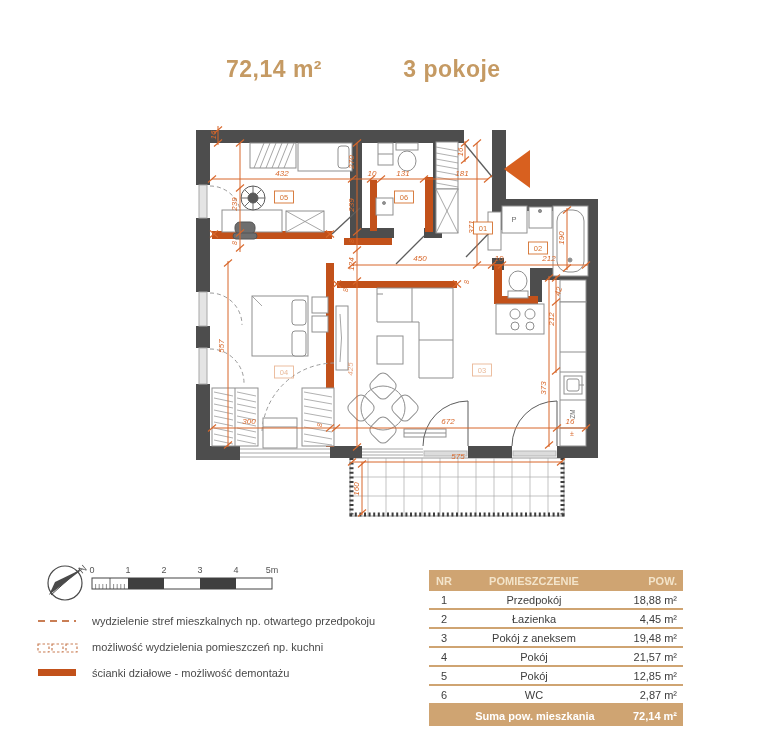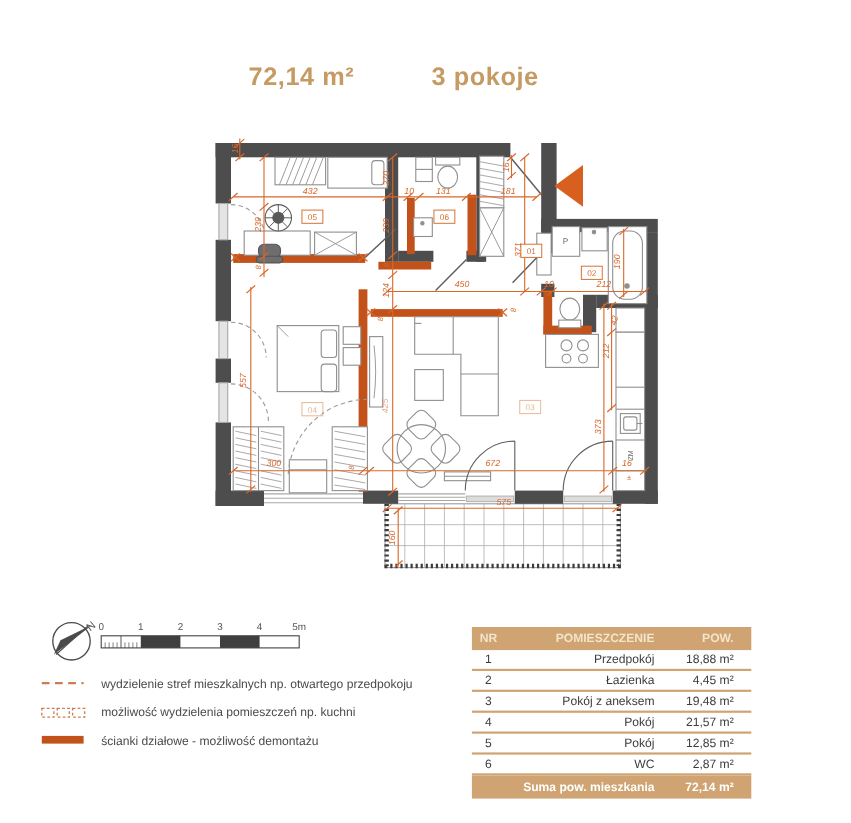"3 pokoje" .title.rooms { left: 341px -> 352px }
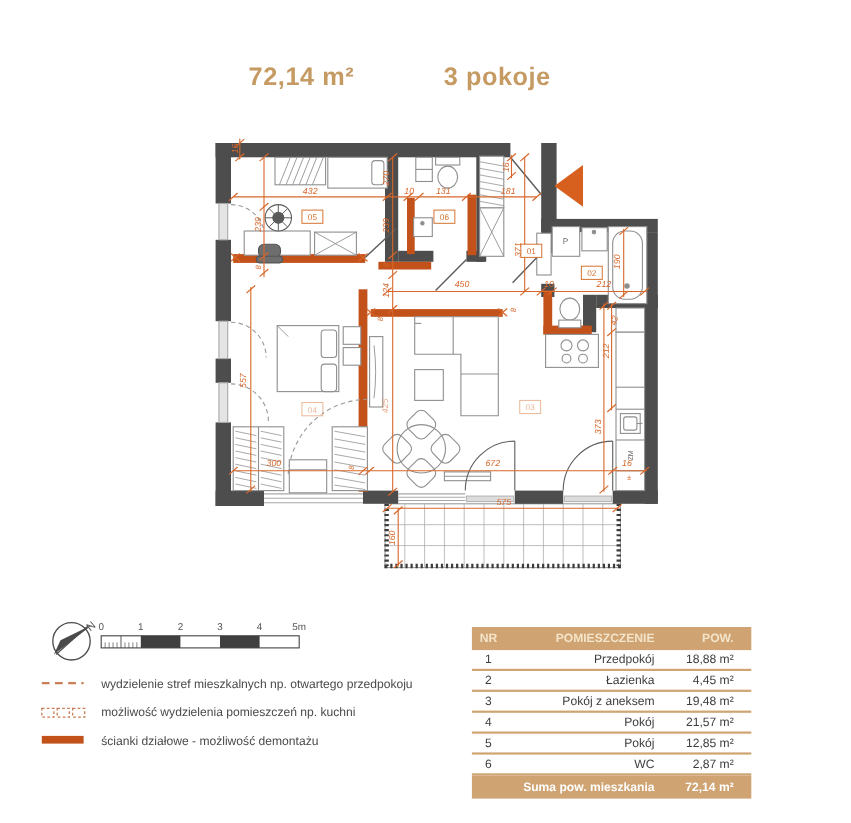"POMIESZCZENIE" .c-room { text-align: right -> center }
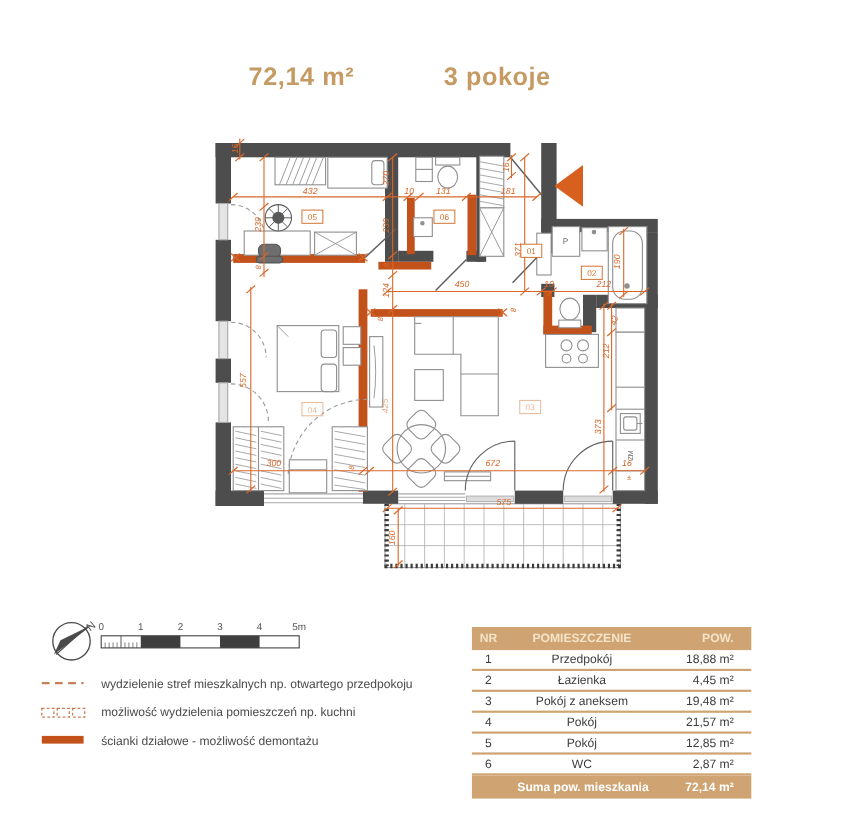"POW." .c-area { padding-right: 16px -> 6px }
